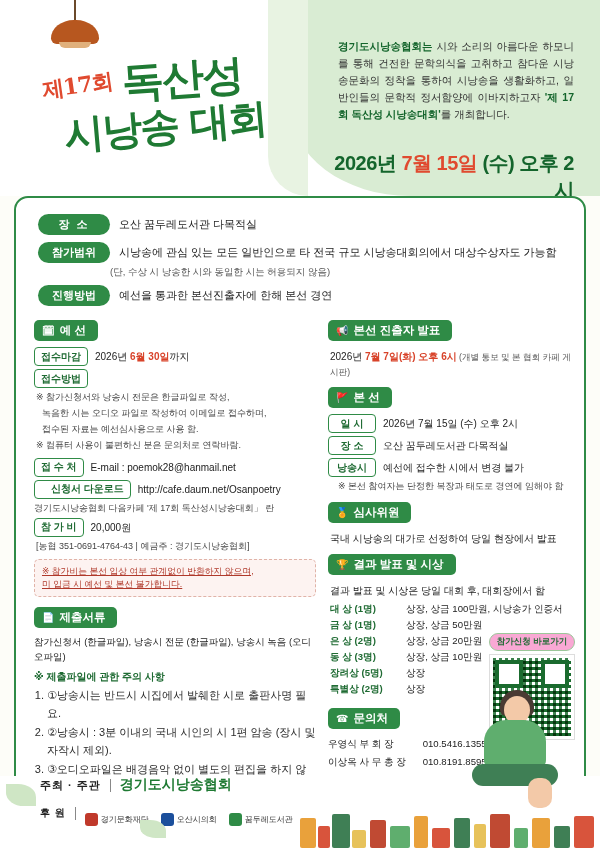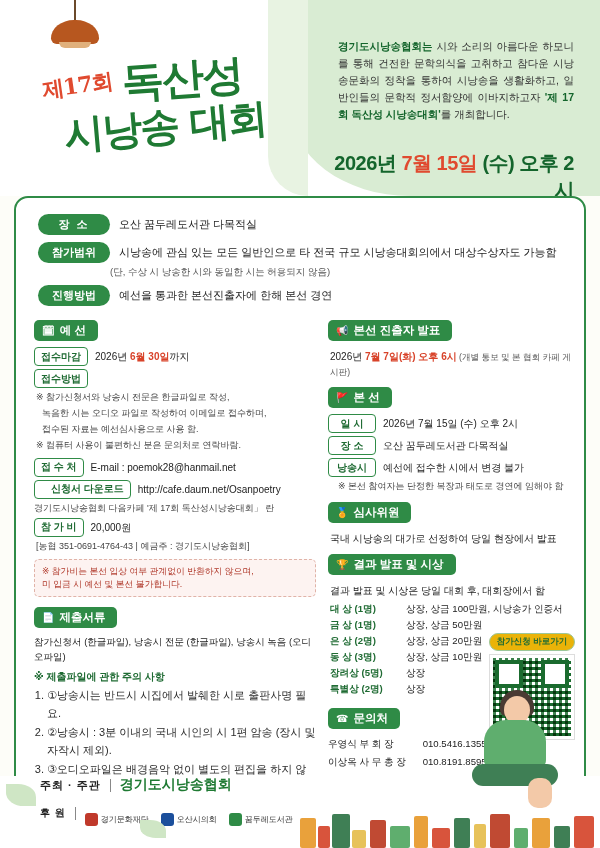"※ 참가비는 본선 입상 여부" .warnbox { text-decoration: none -> underline }
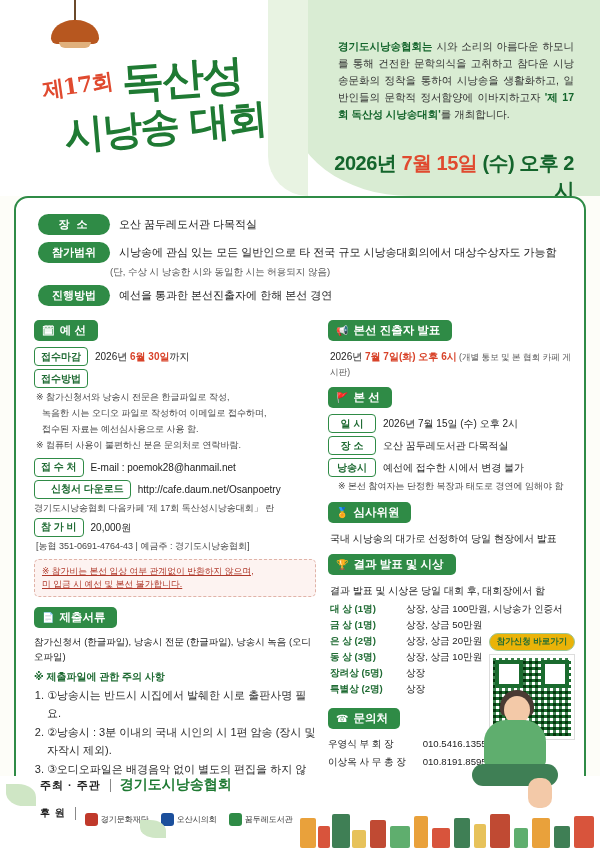"참가신청 바로가기" .qr-label { background: #eab308 -> #f9a8d4 }
